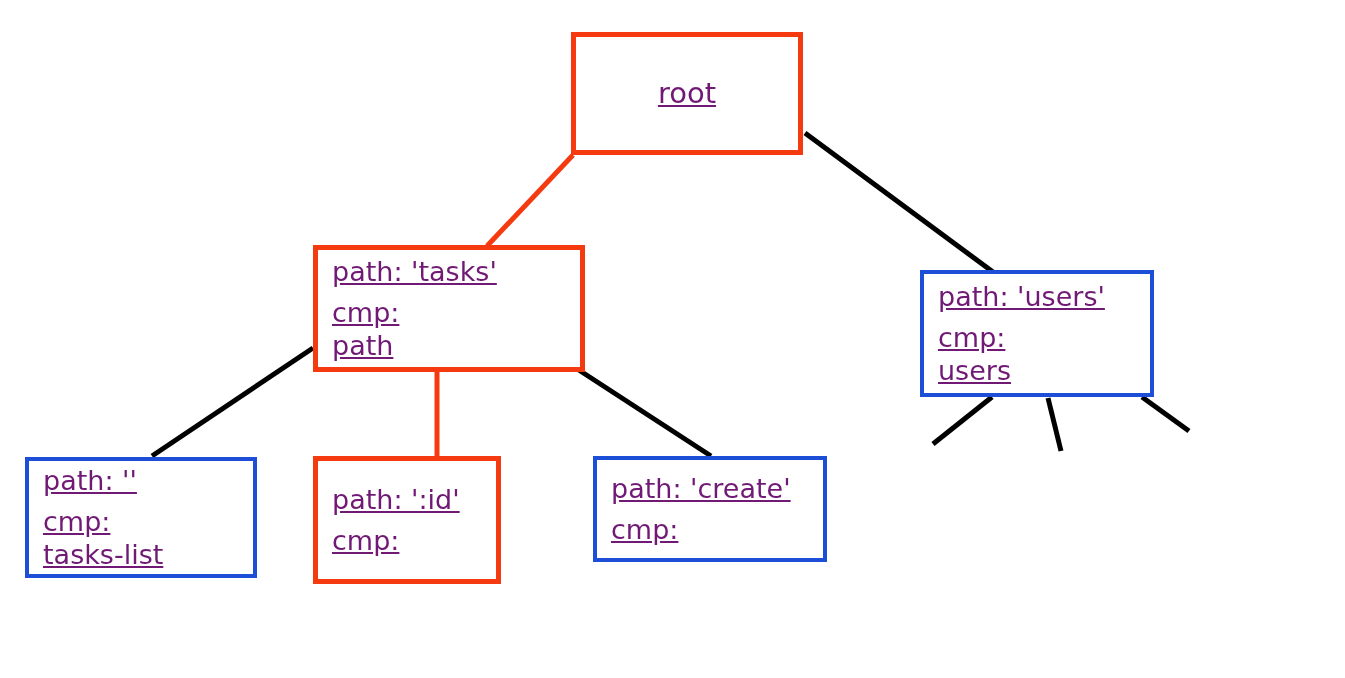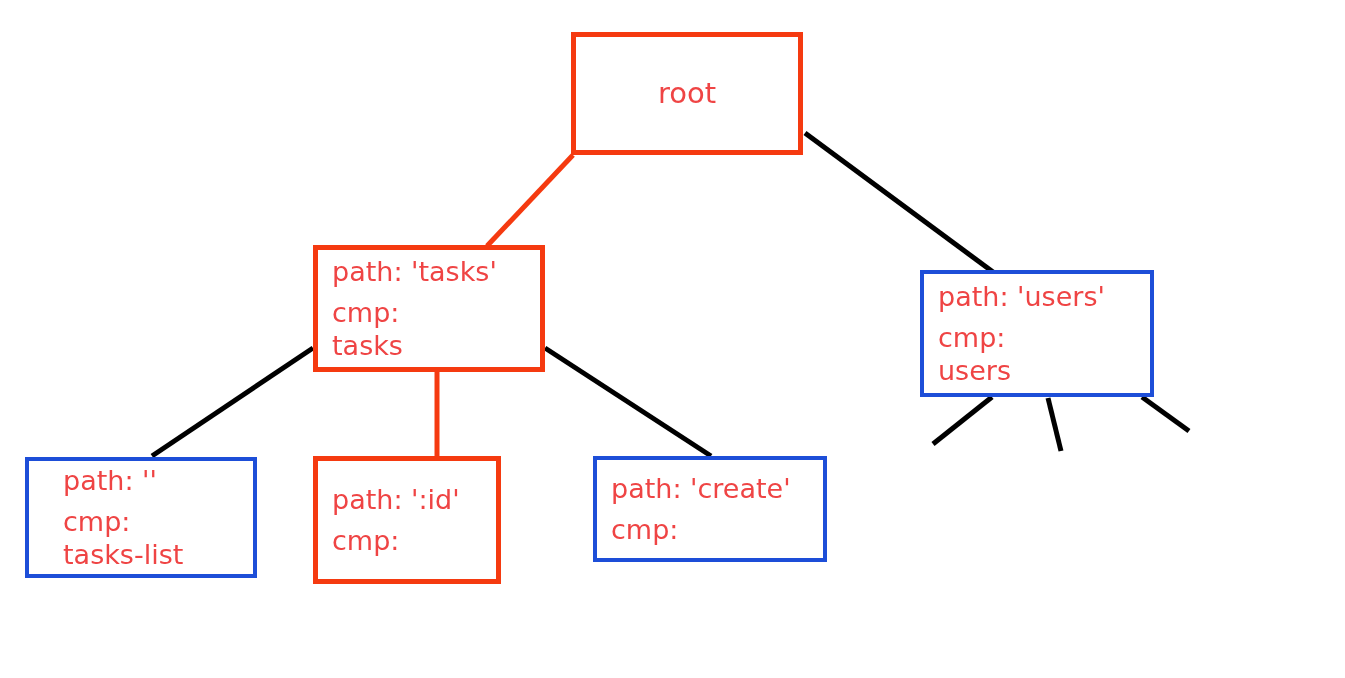"root" .node-line { color: #ef4444 -> #701a75; text-decoration: none -> underline }
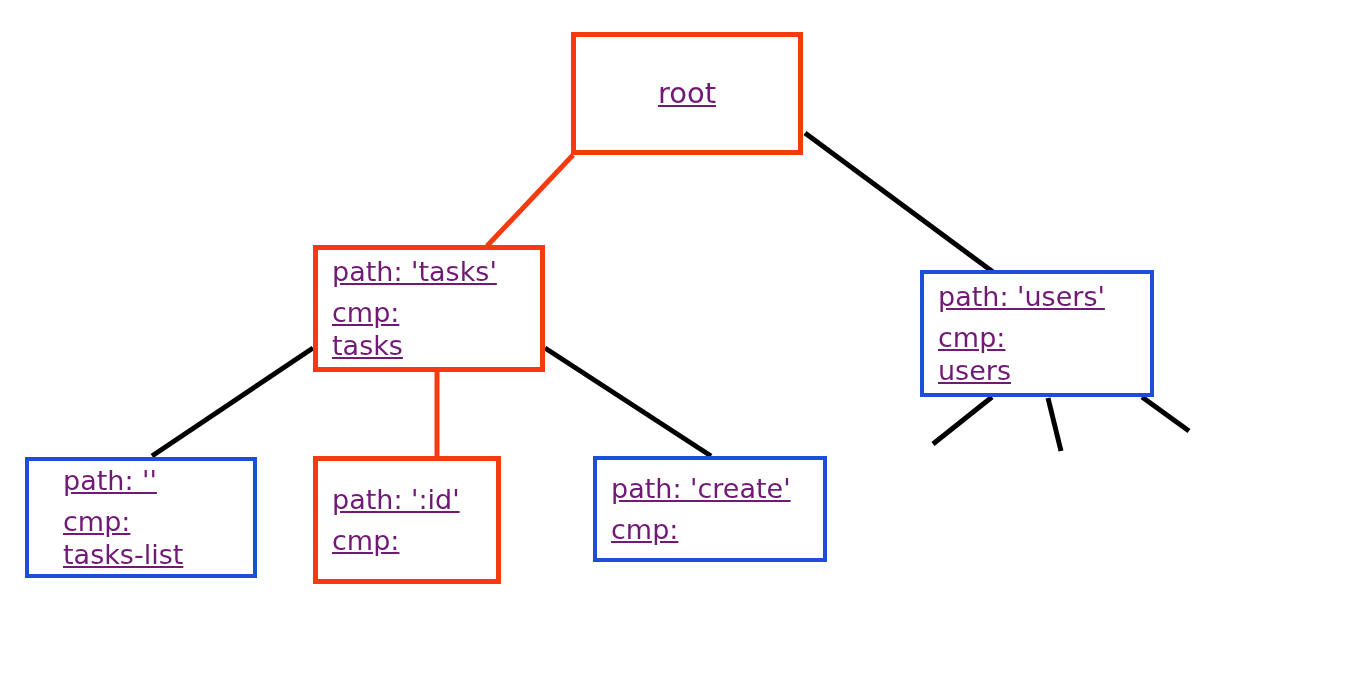"path: 'tasks'" div.node { width: 232px -> 272px }
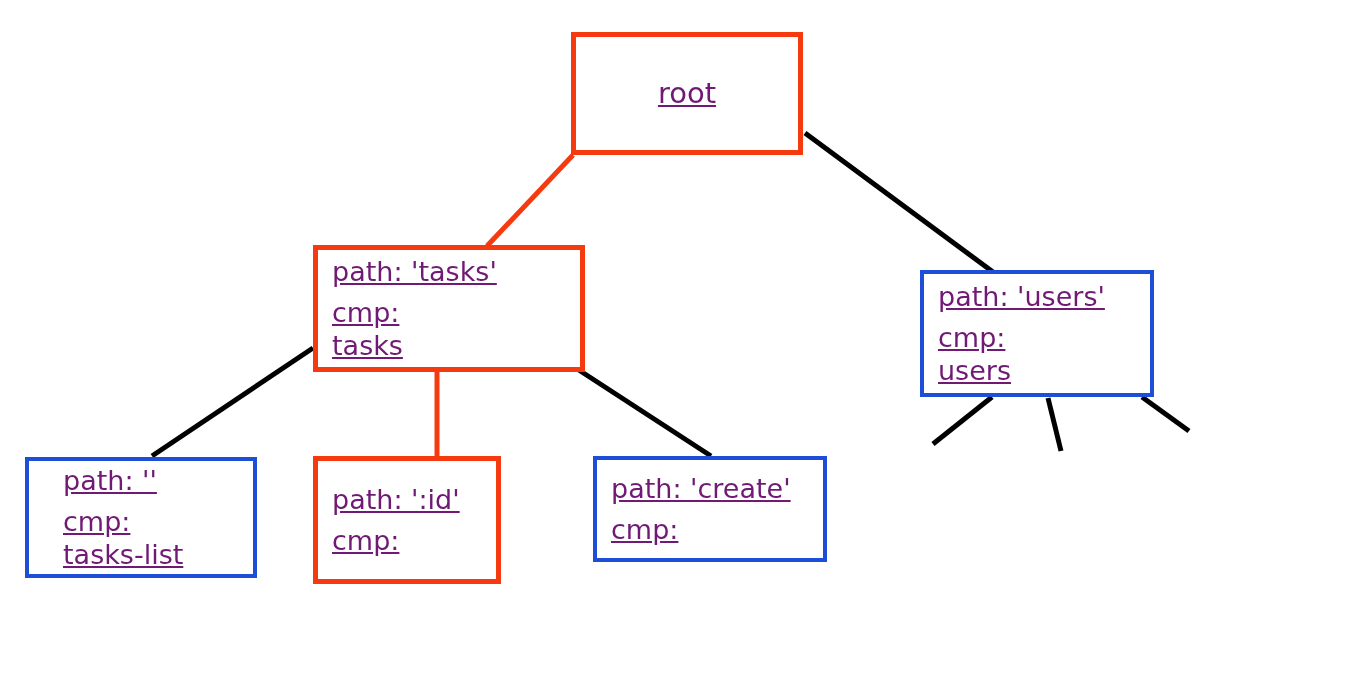"tasks" div.node-line { text: tasks -> path }
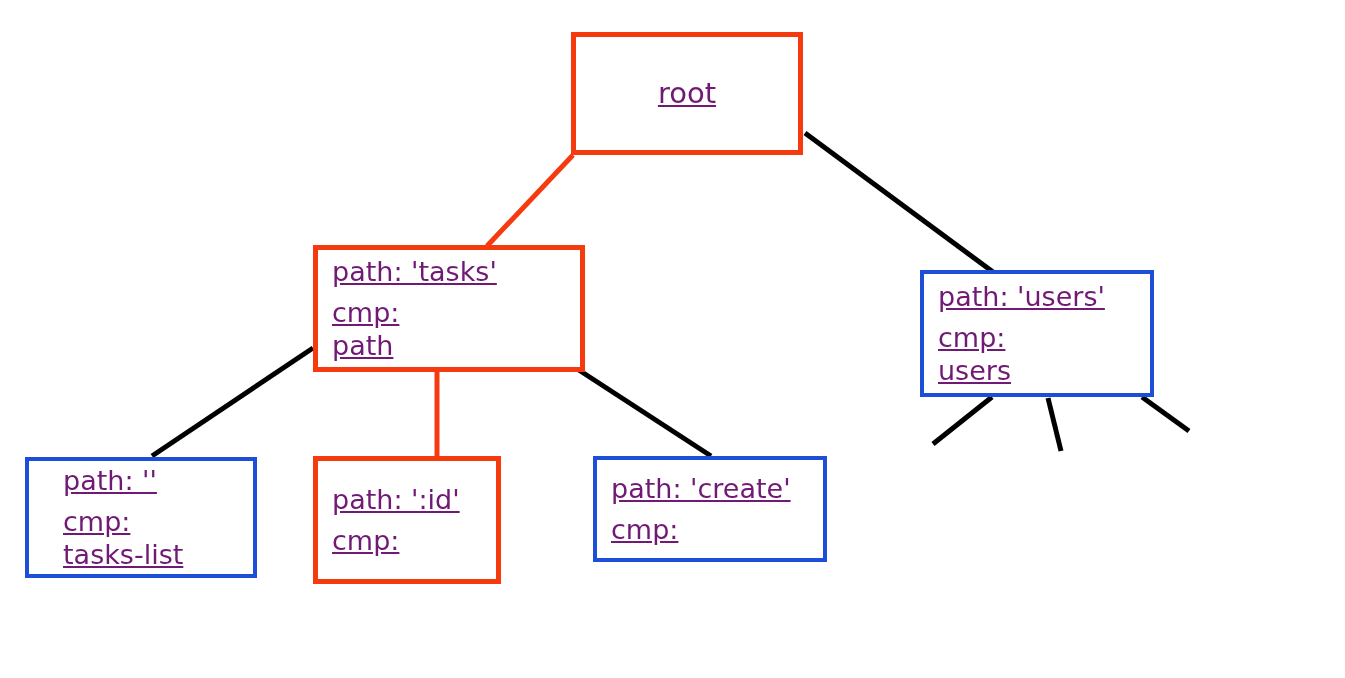"path: ''" div.node { padding-left: 20px -> none }
